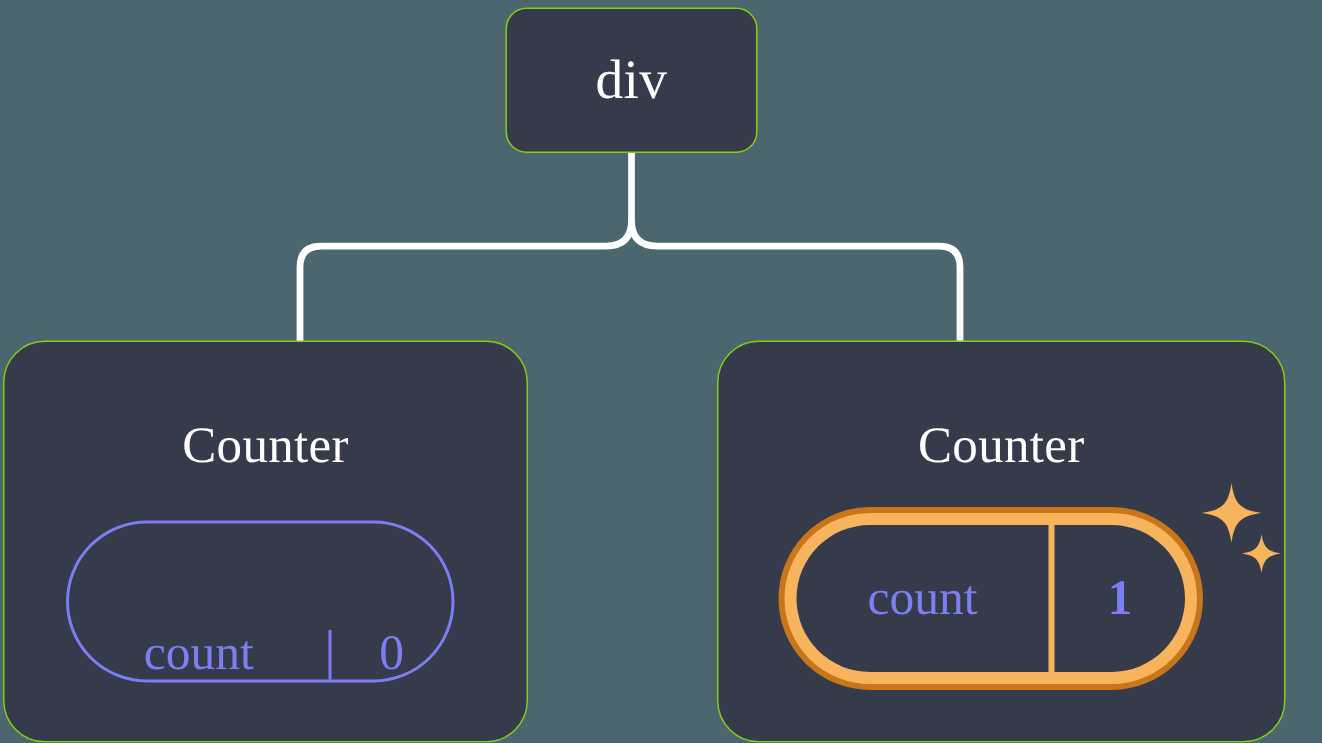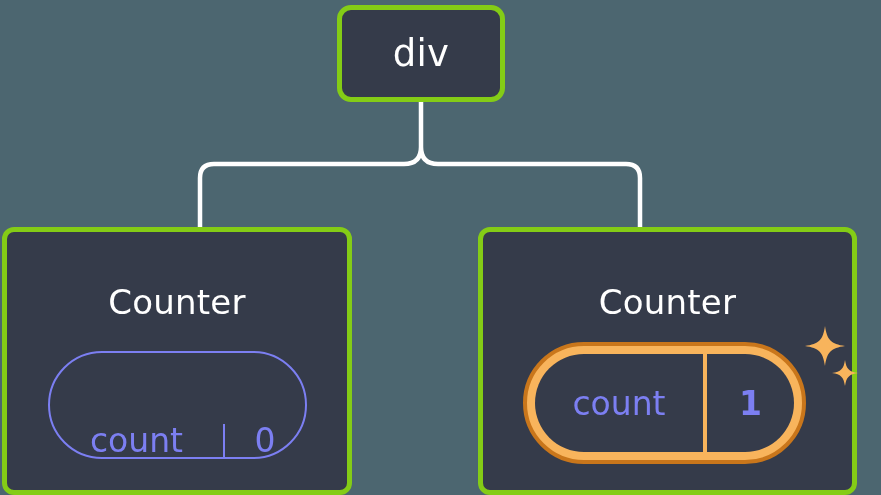"div" .node { border: 5px solid #84cc16 -> 1px solid #84cc16; font-family: none -> Liberation Serif, serif }
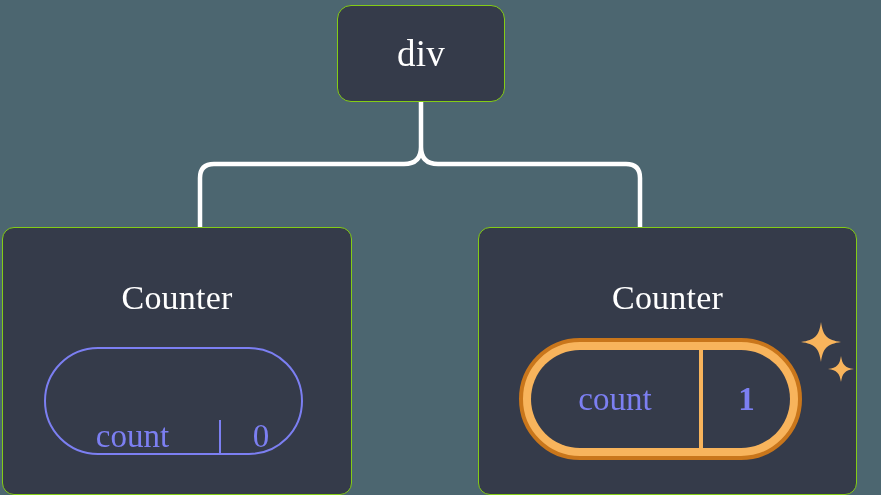"Counter" .node-child { border-radius: 12px -> 28px }
